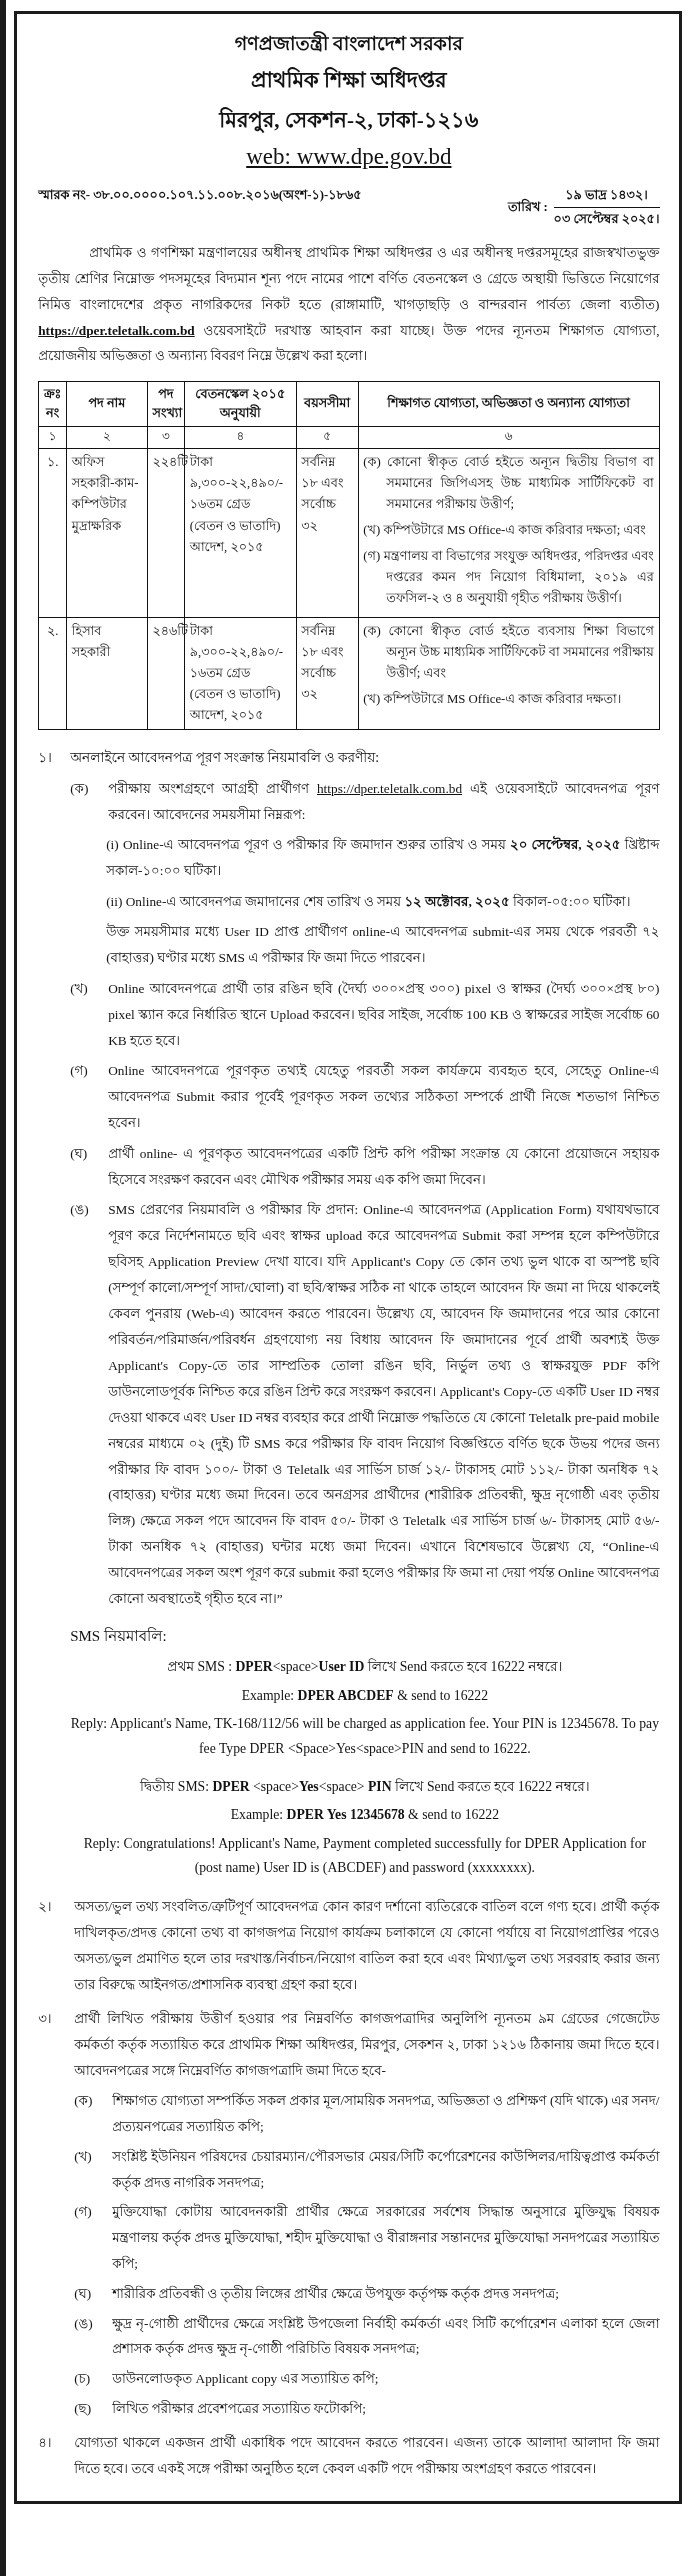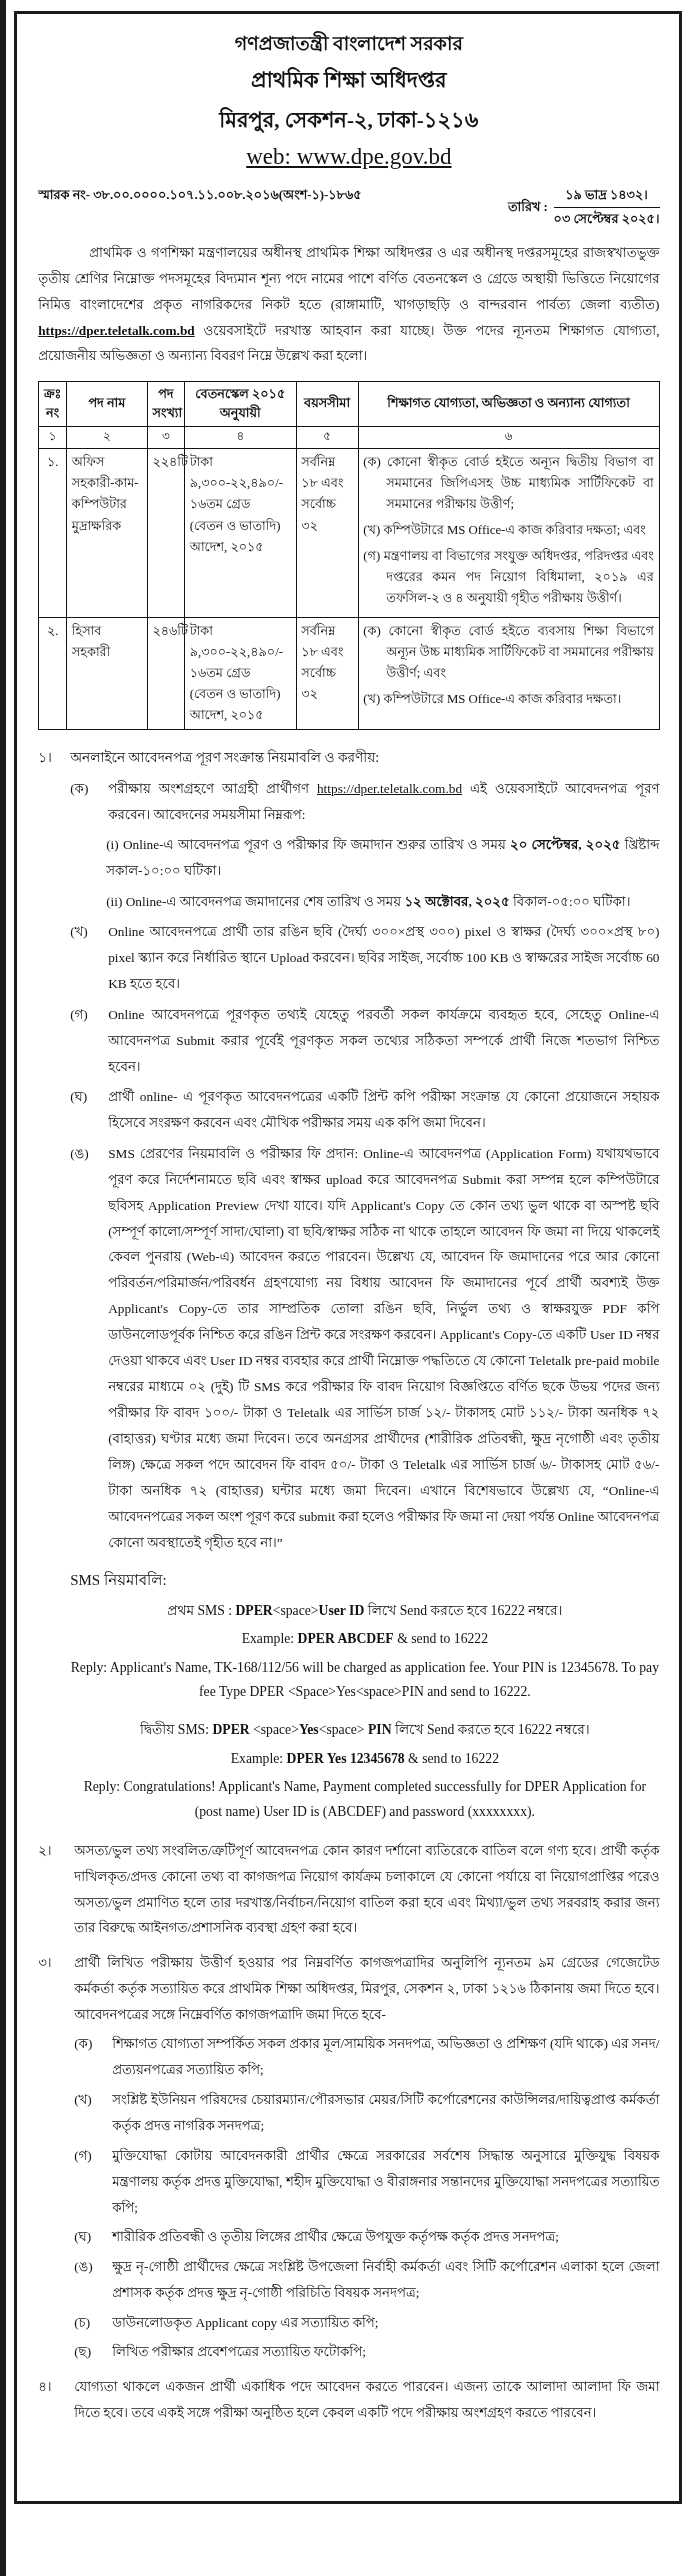"উক্ত সময়সীমার মধ্যে User ID" div.s1item { html: none -> <div> <div><span>উক্ত সময়সীমার মধ্যে User ID প্রাপ্ত প্রার্থীগণ online-এ আবেদনপত্র submit-এর সময় থেকে পরবর্তী ৭২ (বাহাত্তর) ঘণ্টার মধ্যে SMS এ পরীক্ষার ফি জমা দিতে পারবেন।</span></div> </div> }
